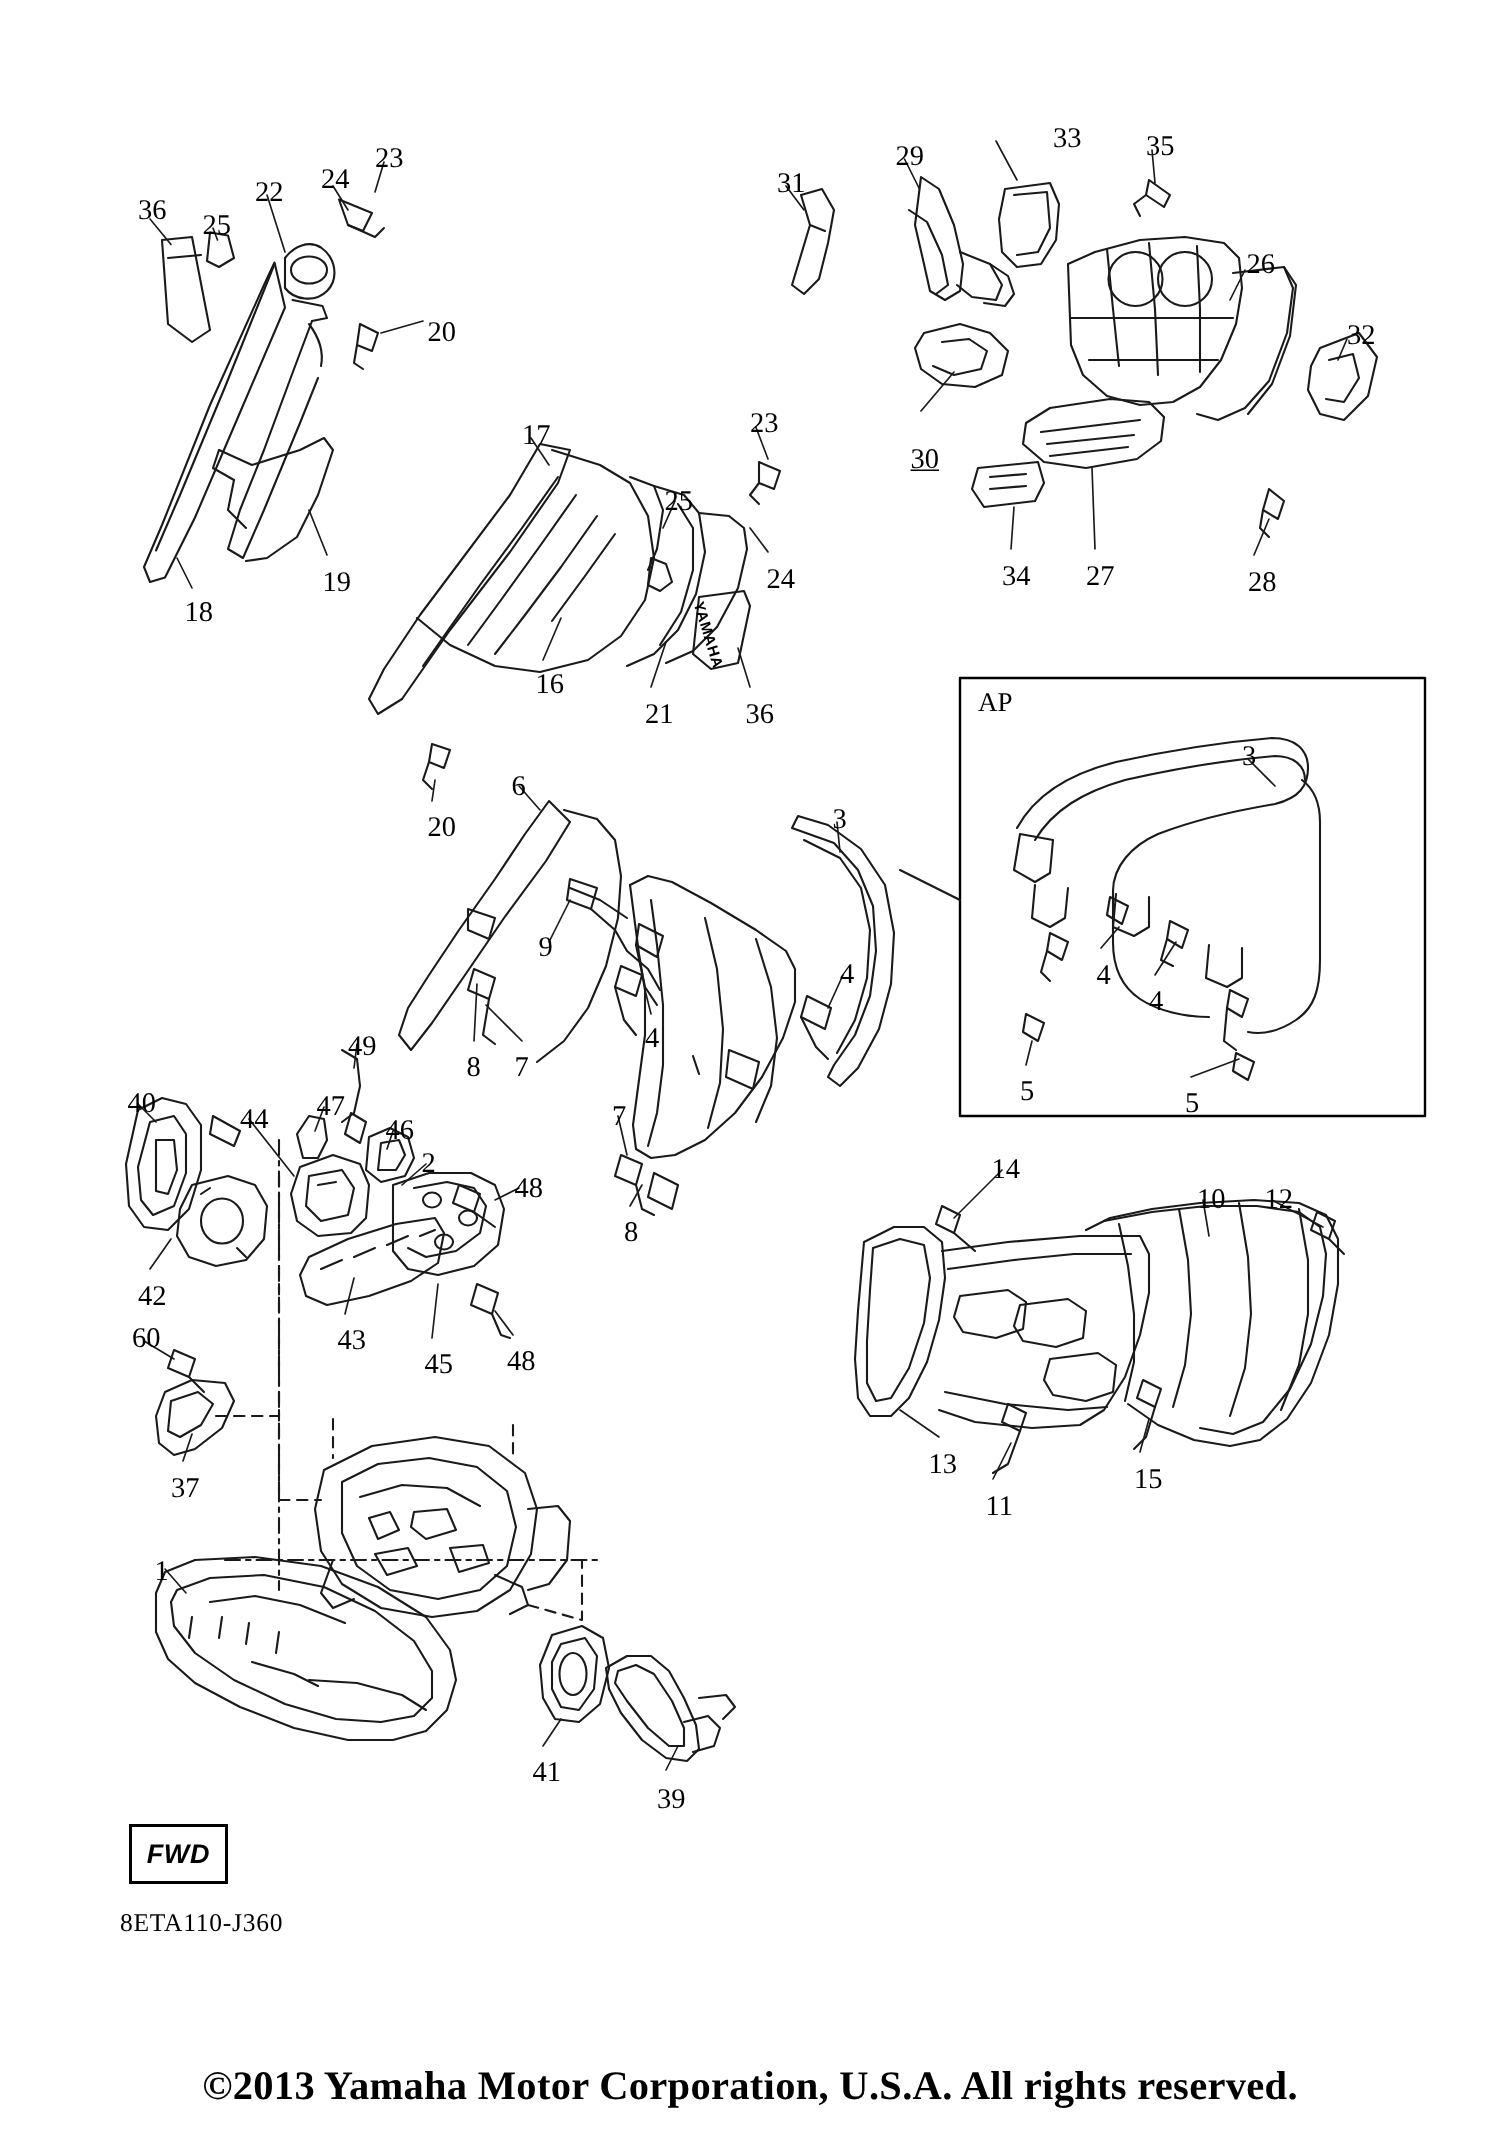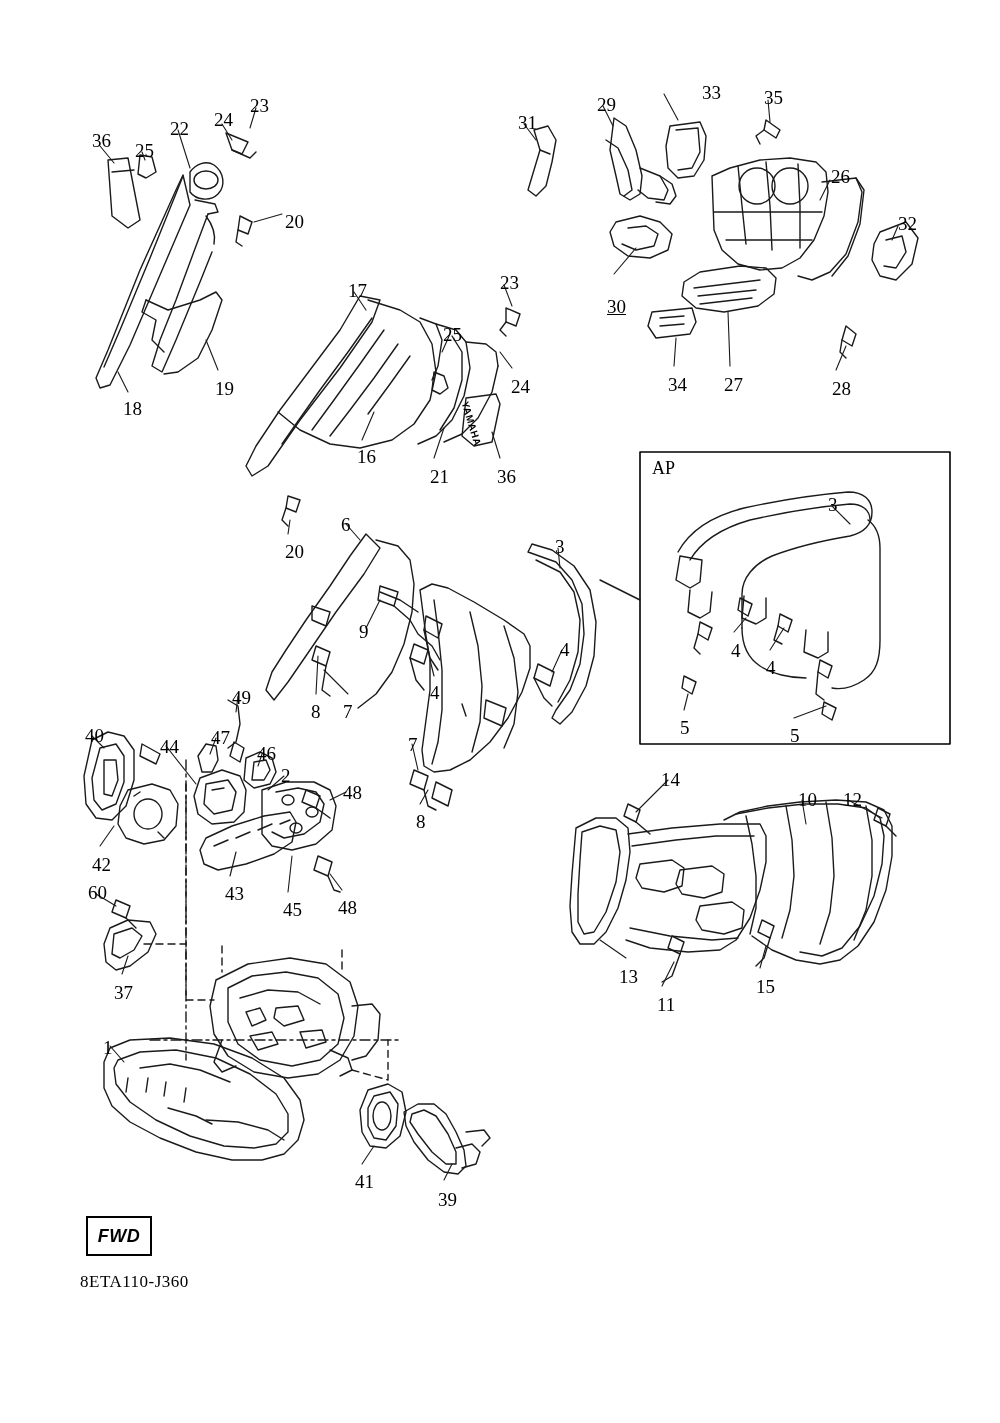"©2013 Yamaha Motor Corporation, U.S.A." div.copyright { html: none -> <div>©2013 Yamaha Motor Corporation, U.S.A. All rights reserved.</div> }
